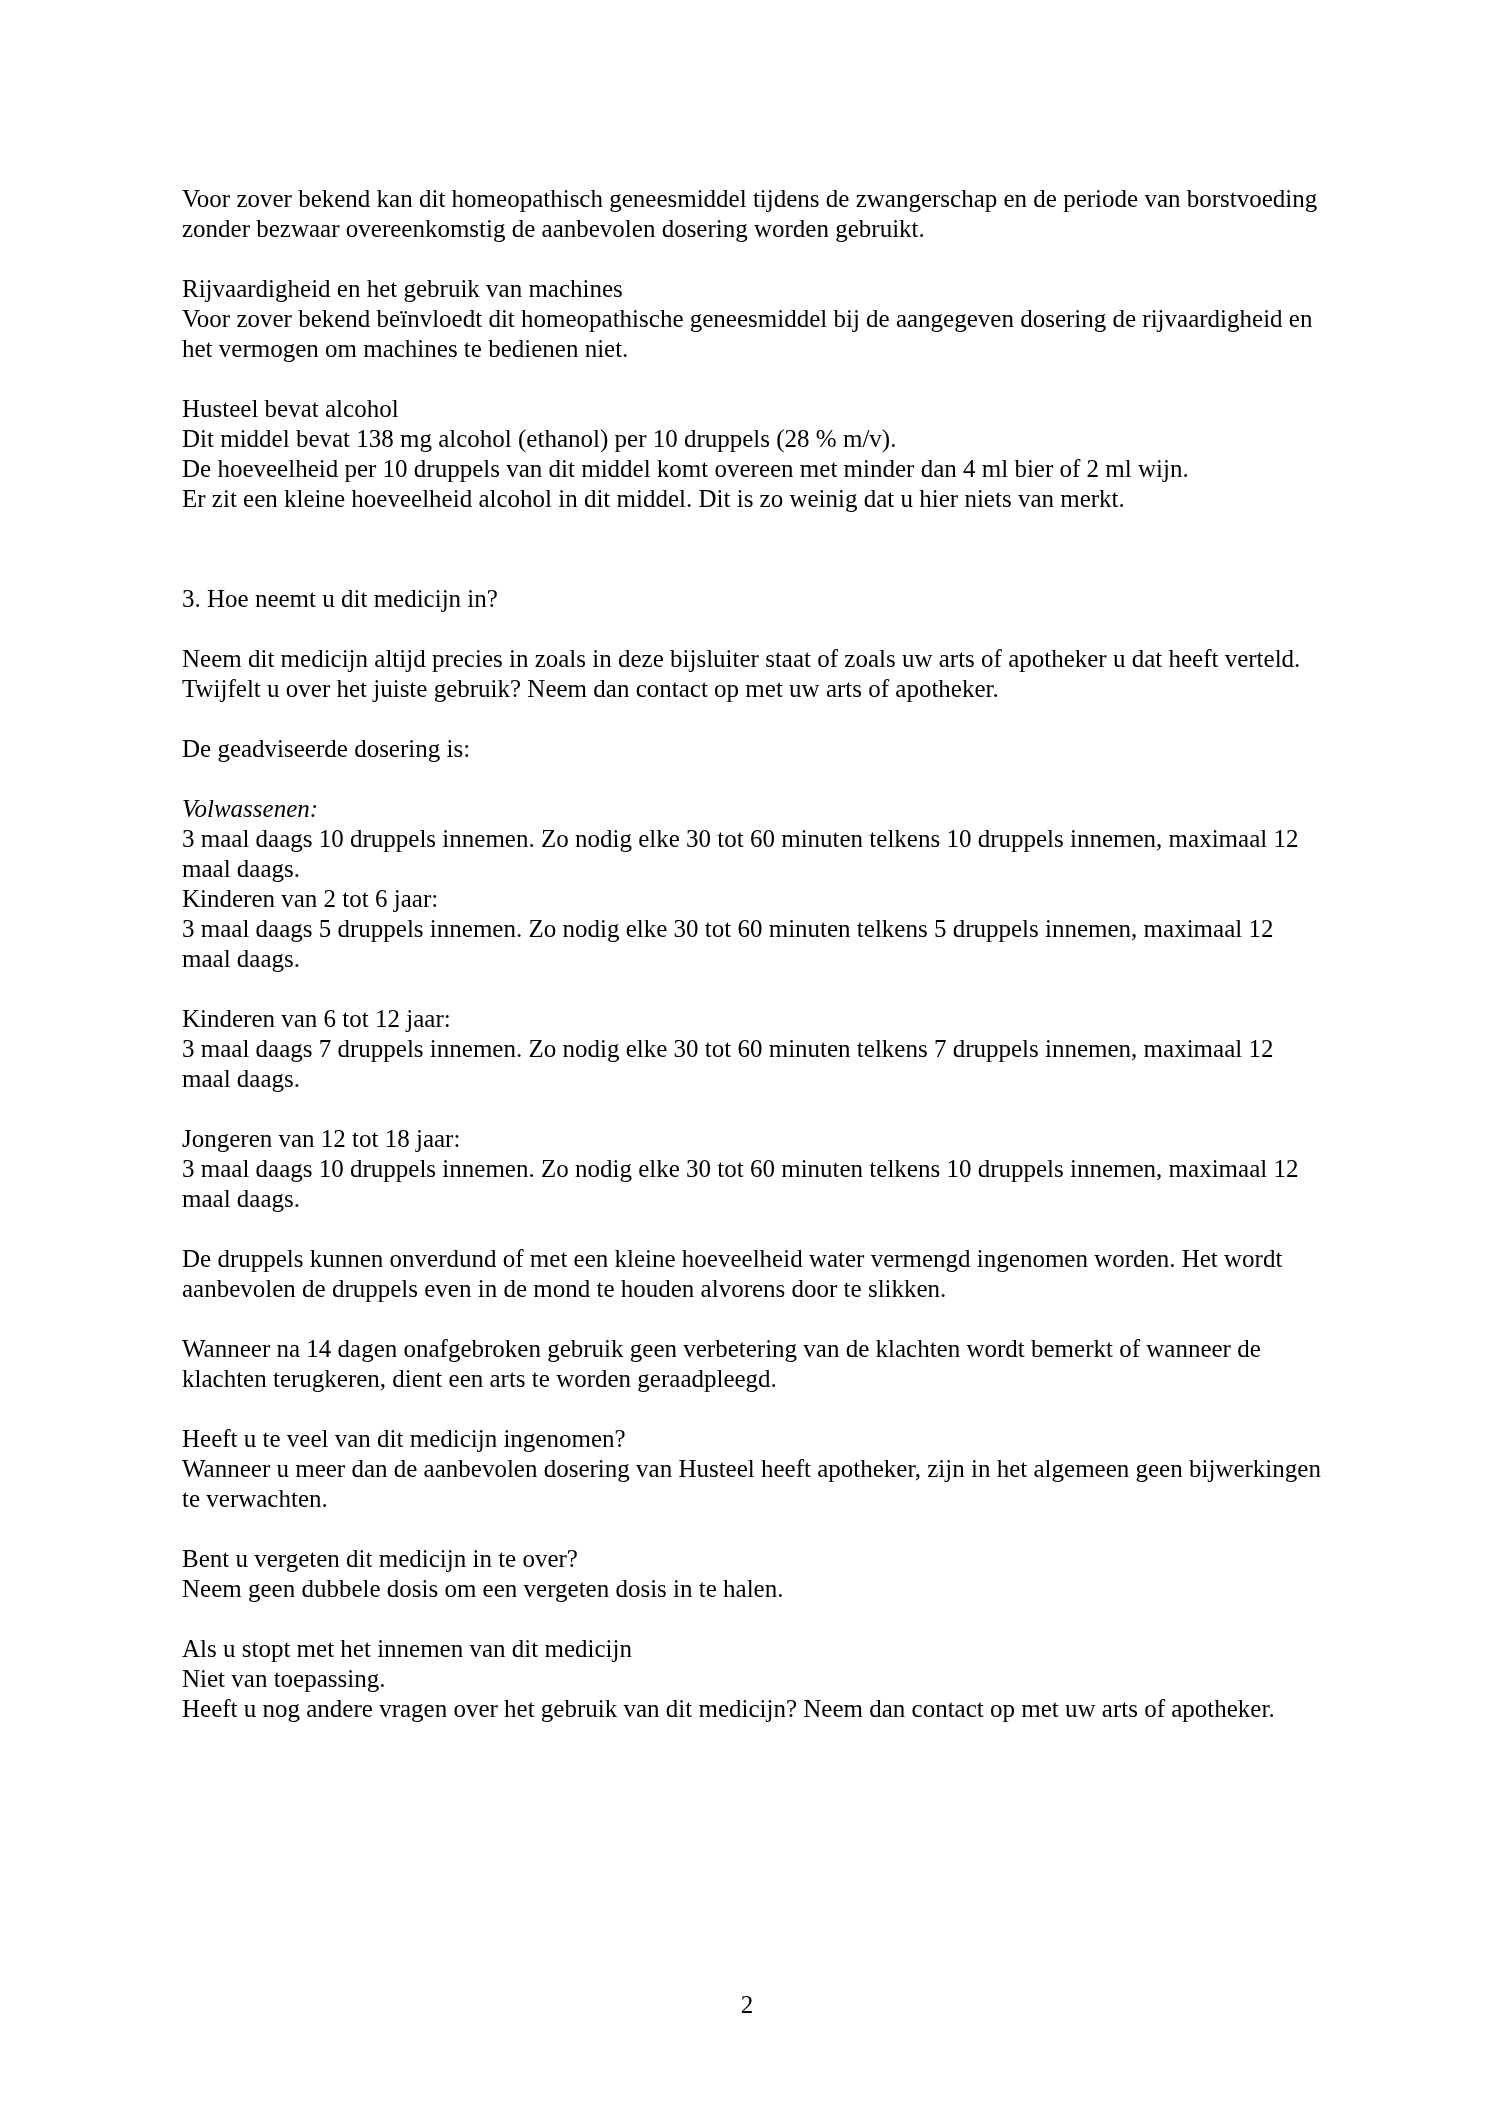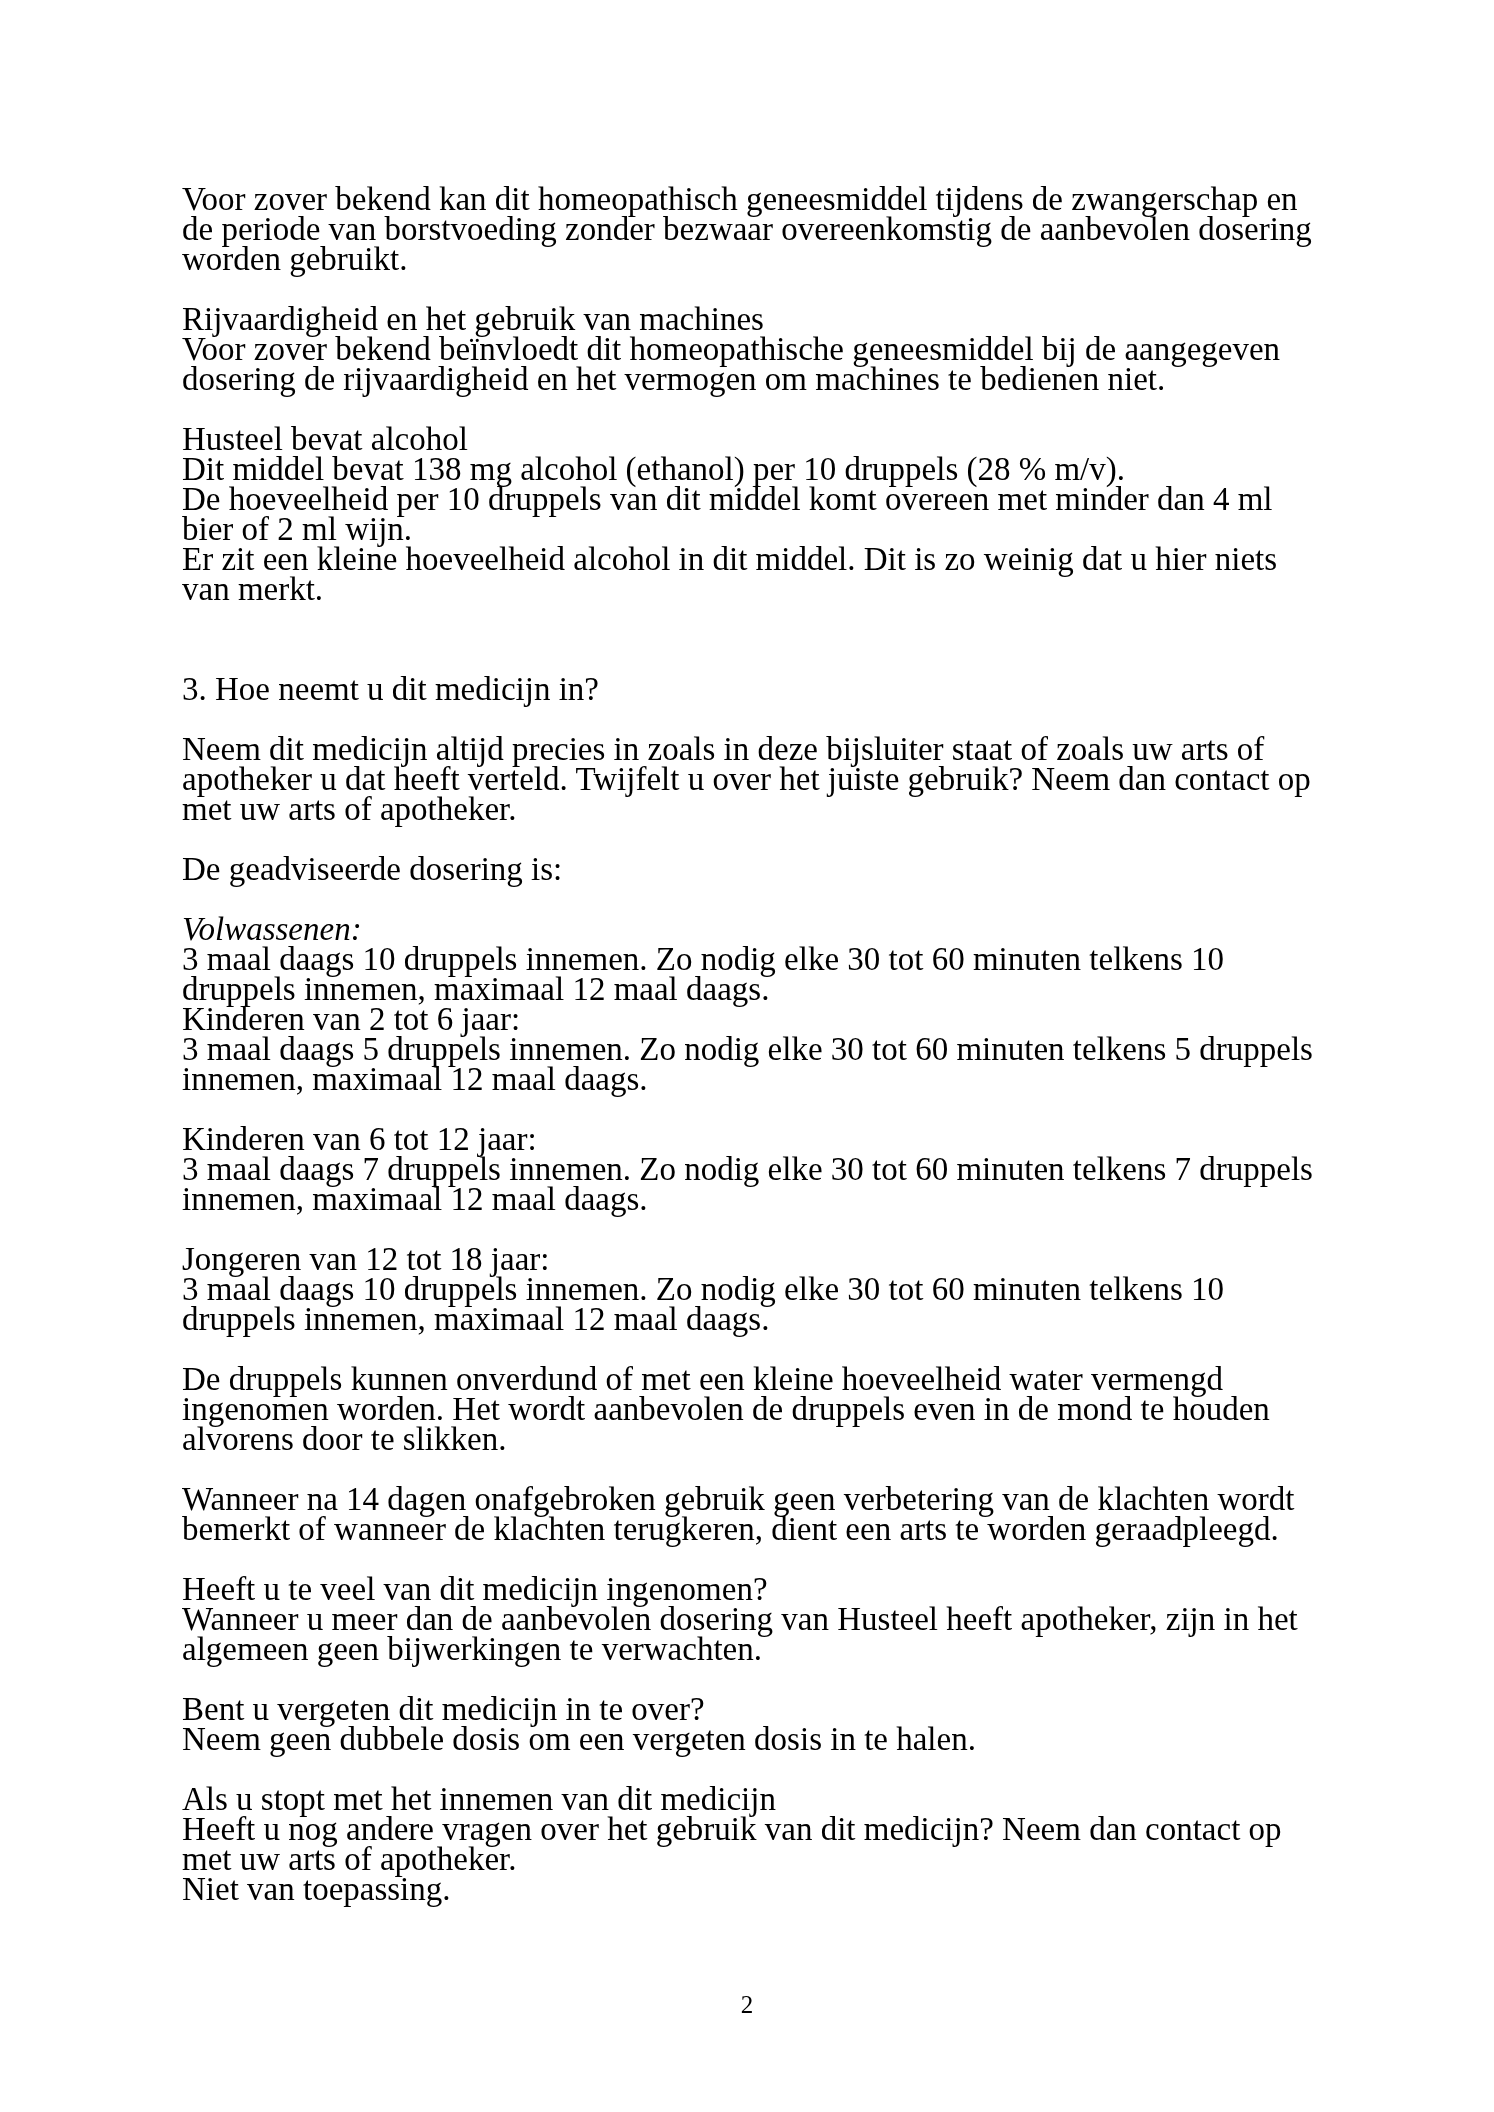"Voor zover bekend kan dit" .content p, .content h3 { font-size: 33px -> 25px }
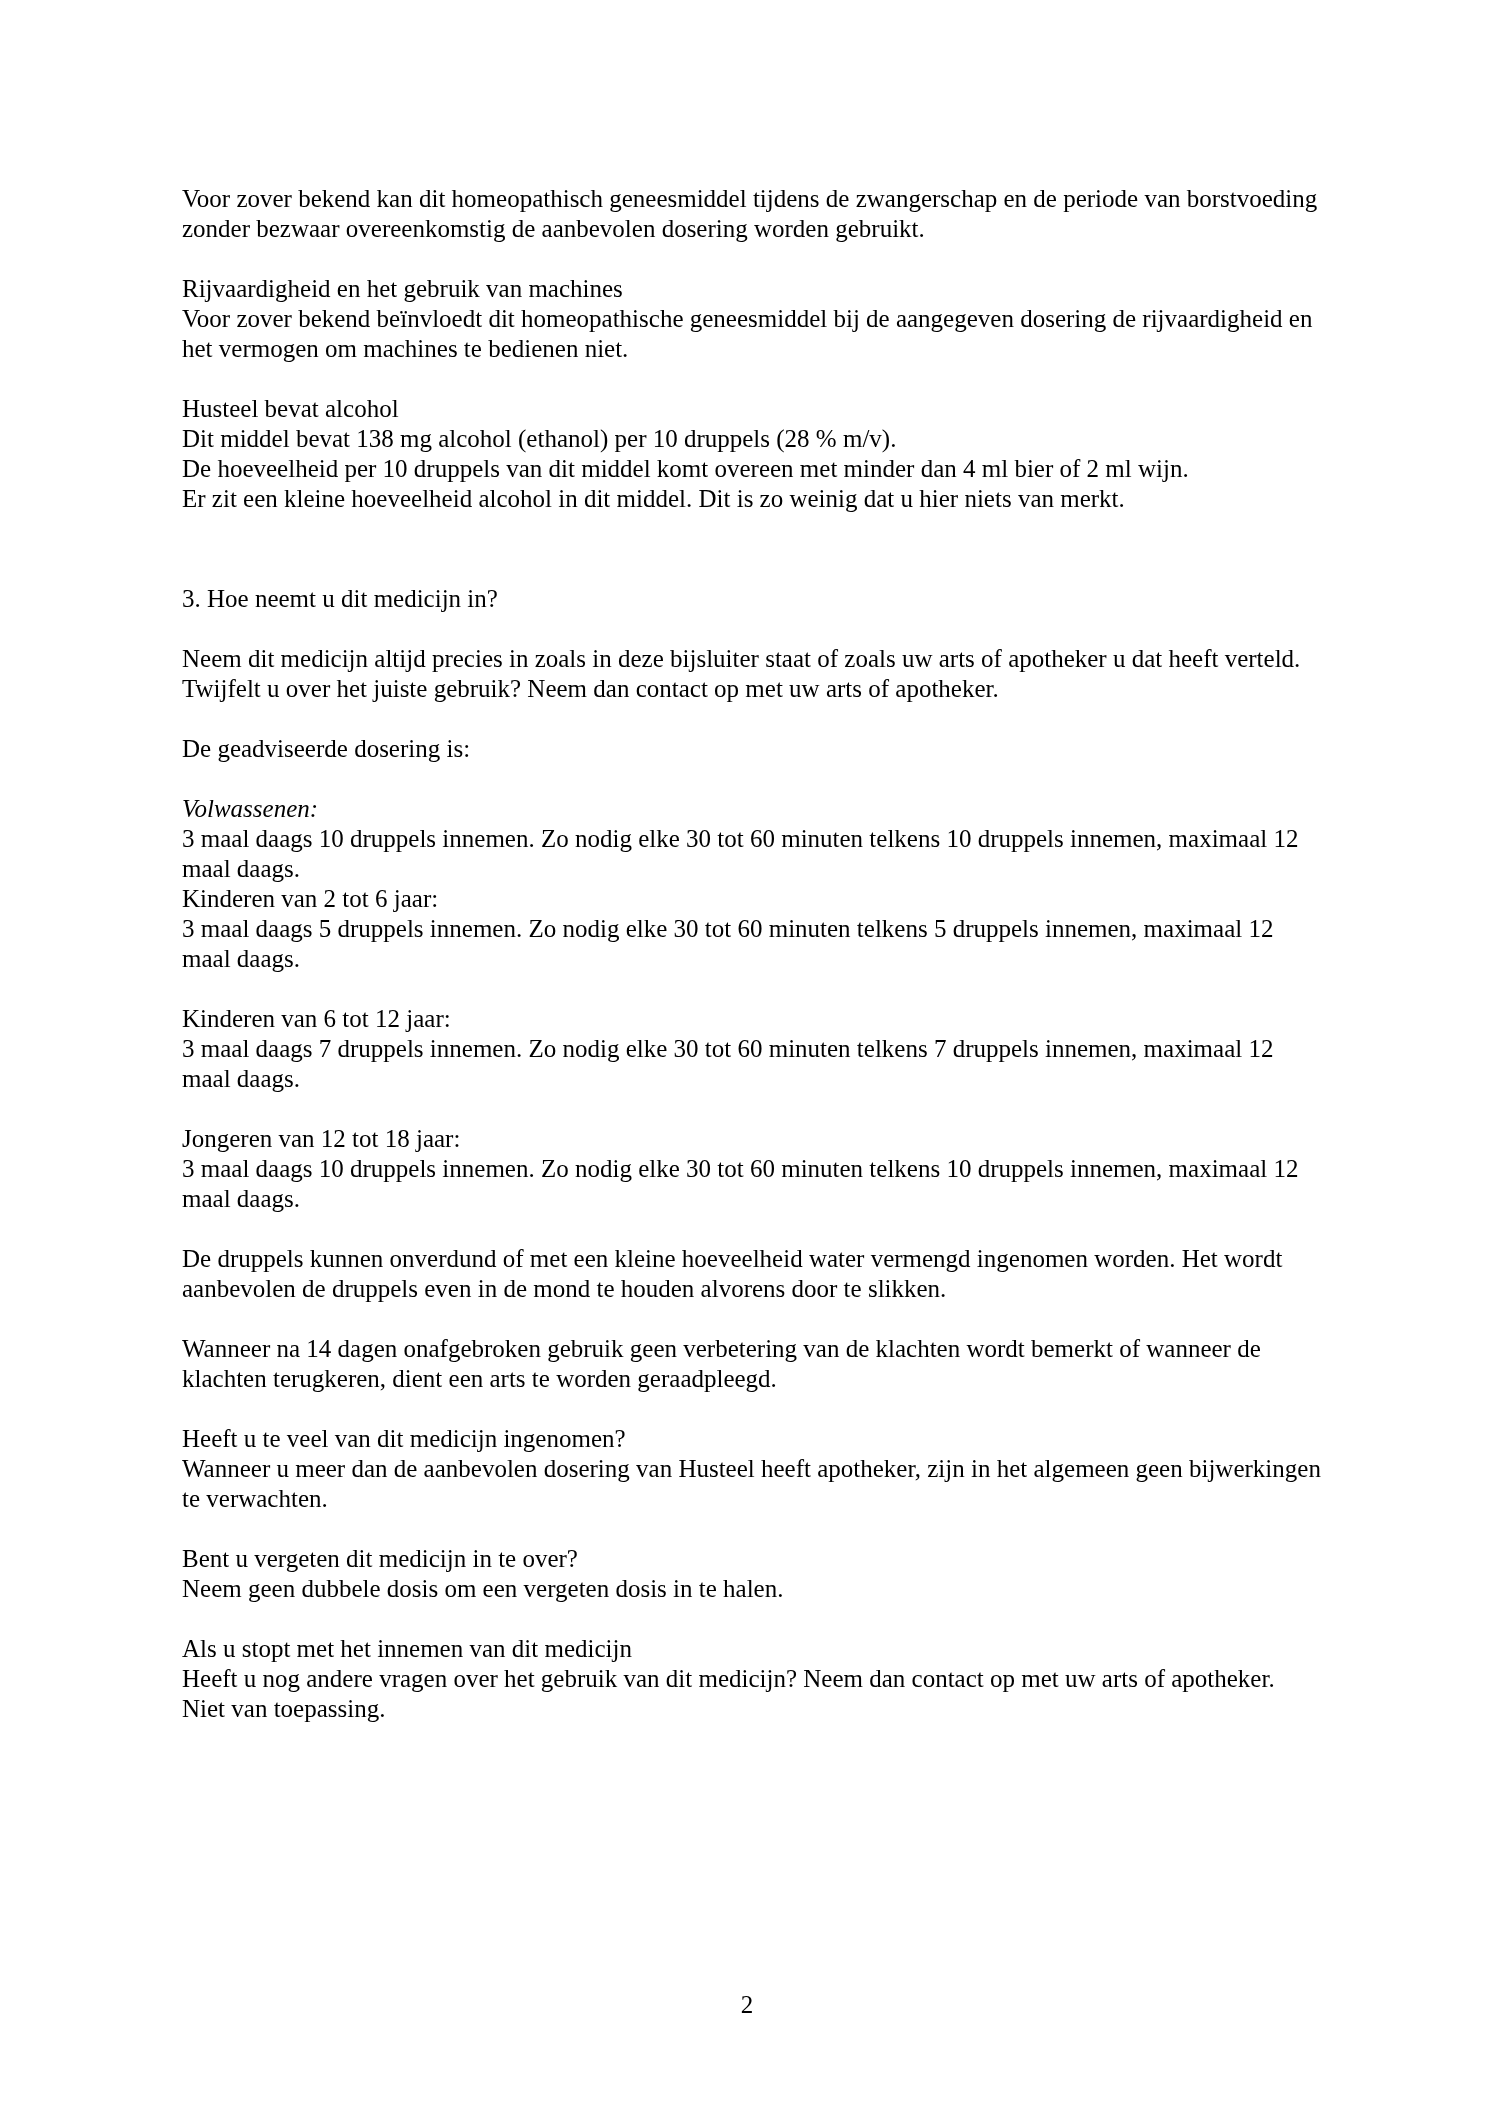"Heeft u nog andere vragen" p { order: before "Niet van toepassing." -> after "Niet van toepassing." }
